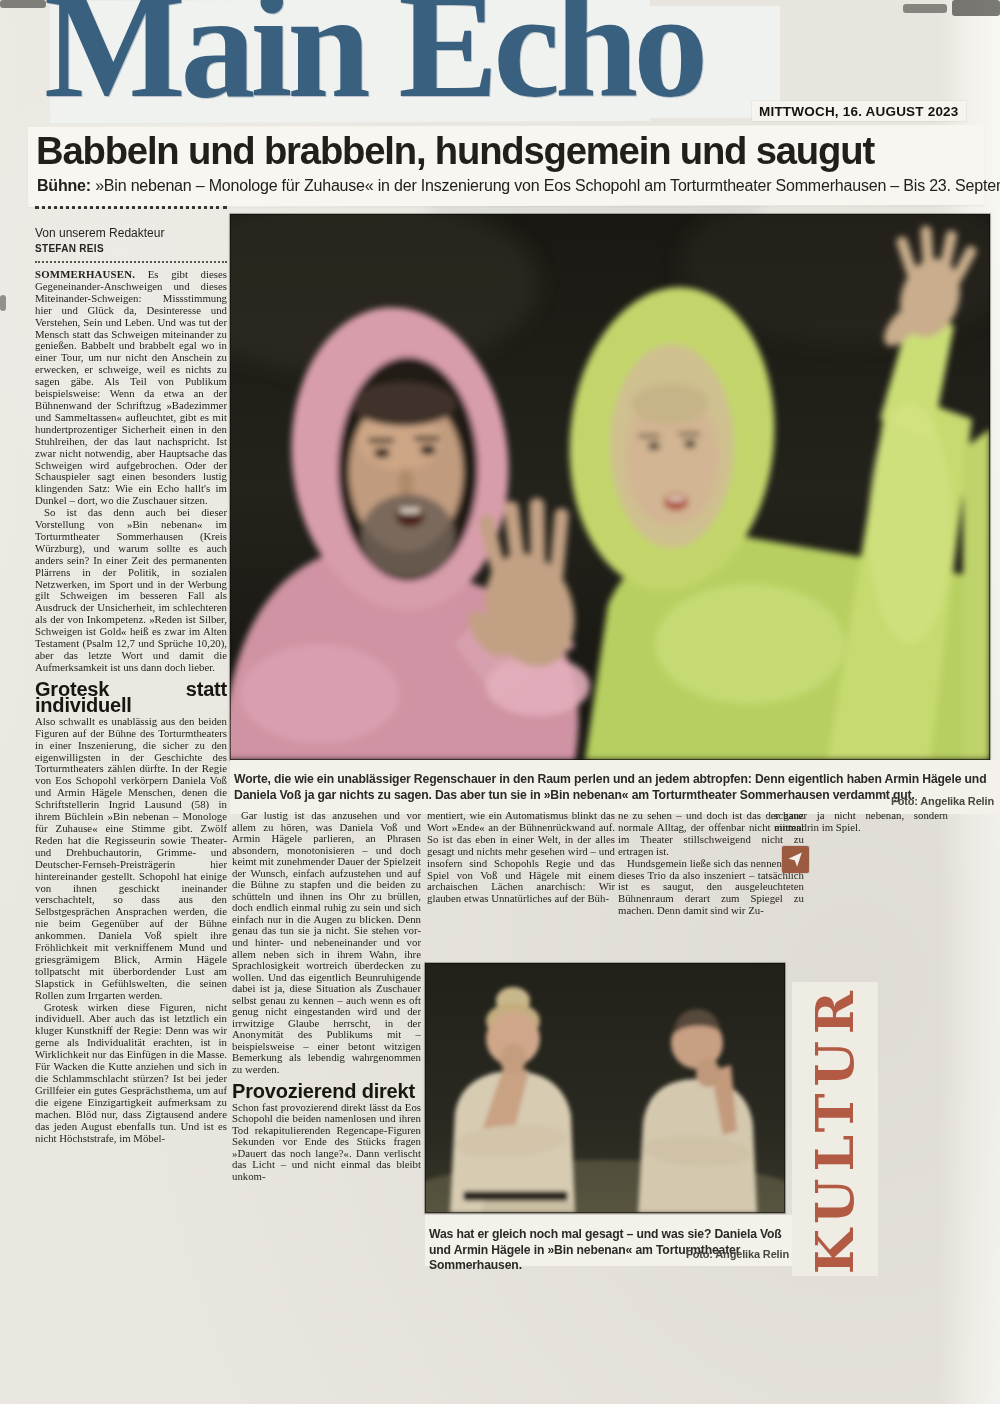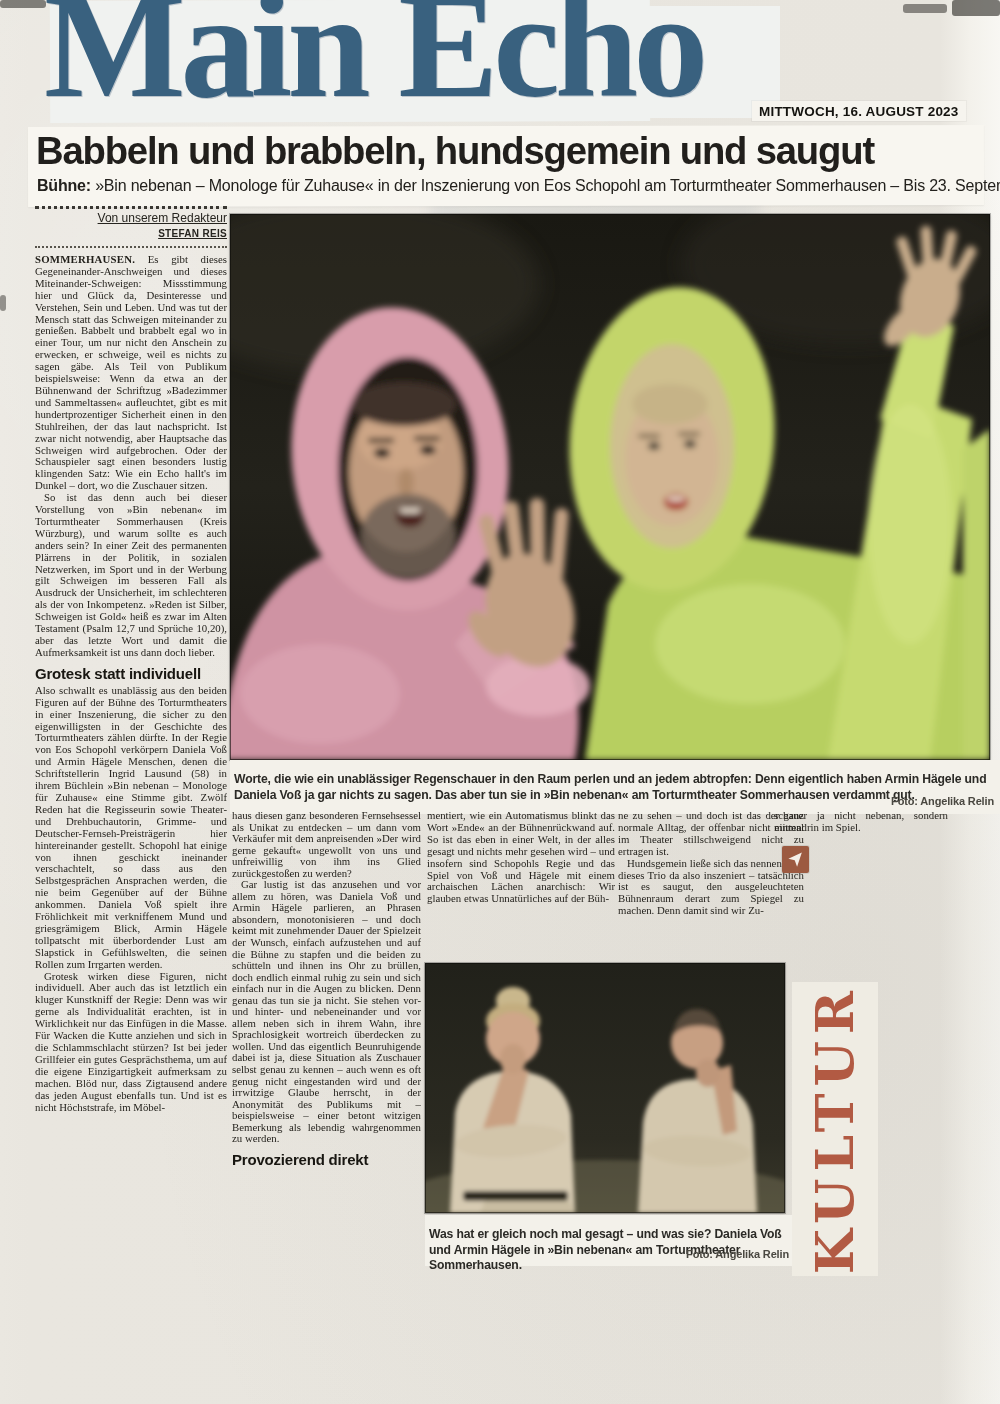"Von unserem Redakteur" .byline { margin: 2px 0 5px 0 -> 17px 0 5px 0; text-align: right -> left; text-decoration: underline -> none }
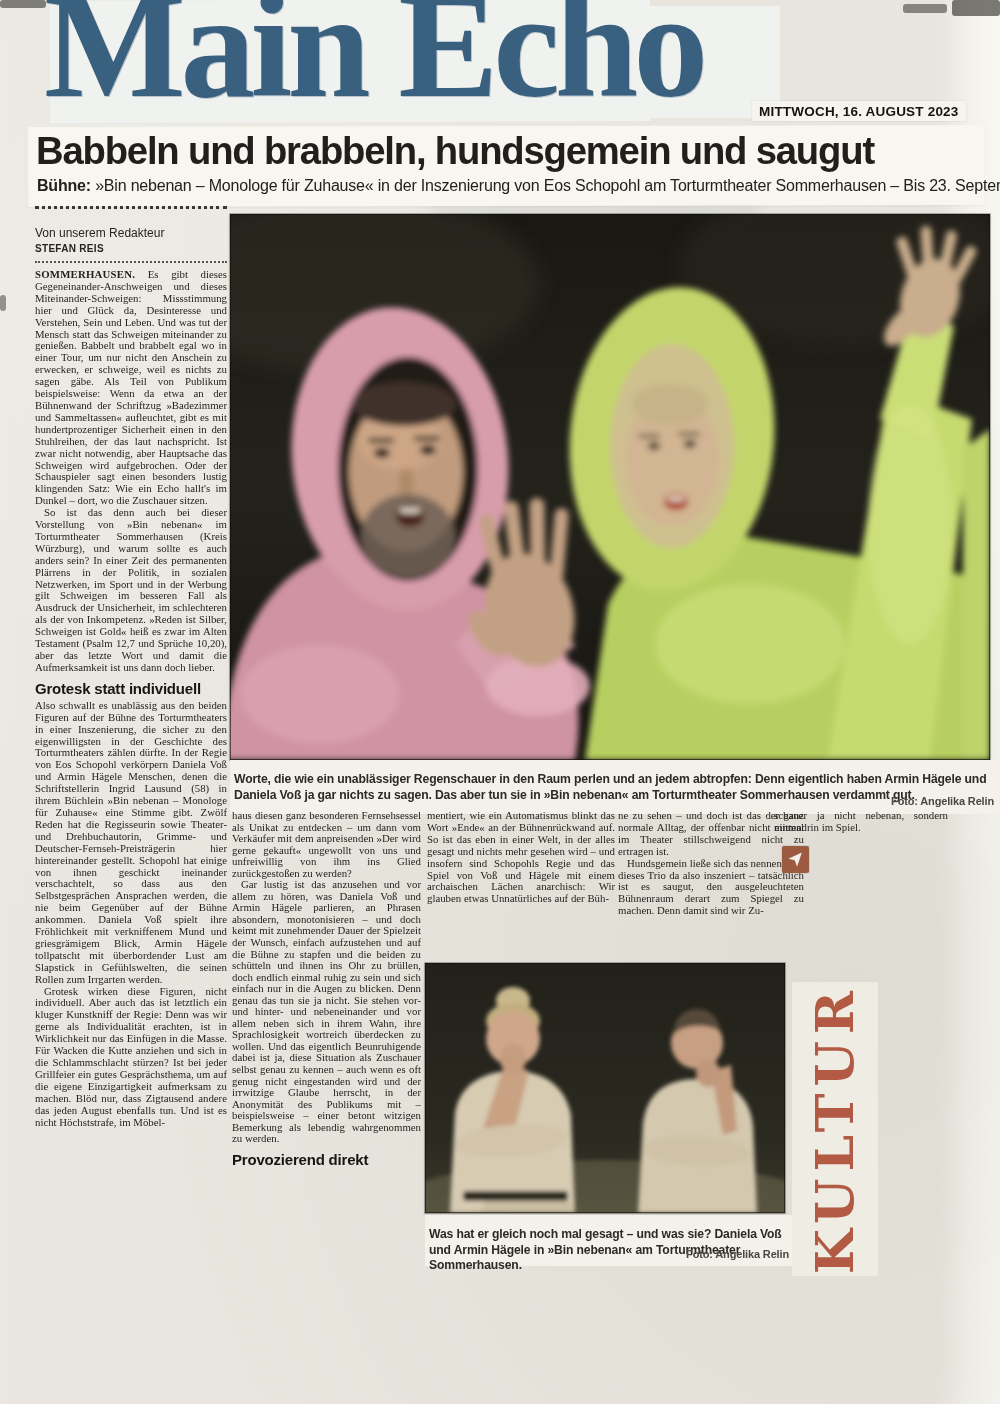"Grotesk statt individuell" .colsub { font-size: 15px -> 20px }
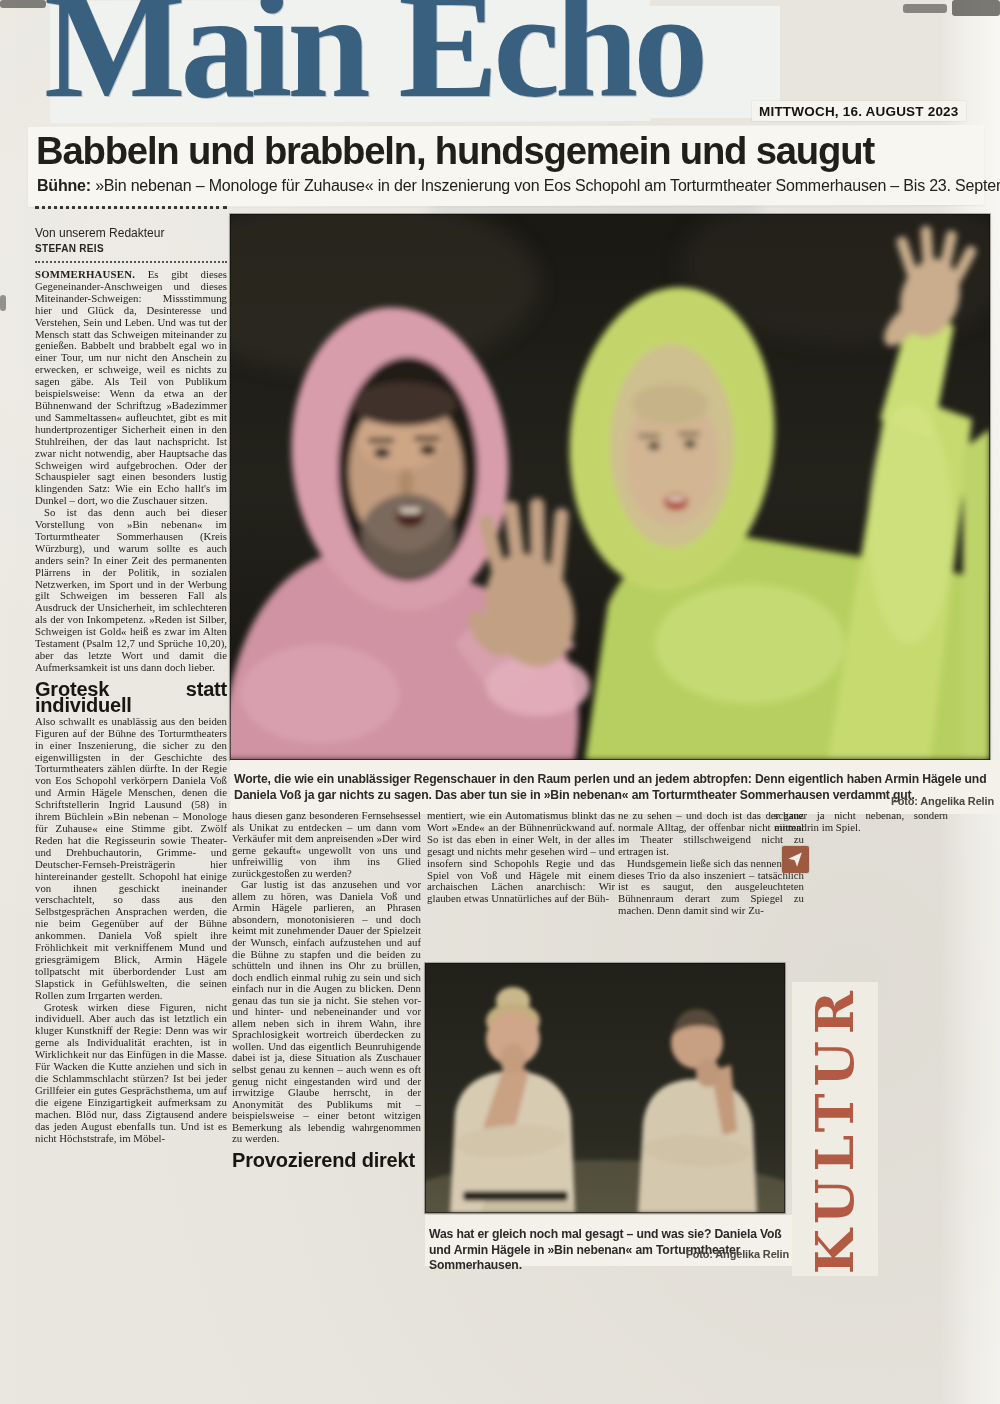"haus diesen ganz besonderen" p { html: <p>haus diesen ganz besonderen Fernsehsessel als Unikat zu entdecken – um dann vom Verkäufer mit dem anpreisenden »Der wird gerne gekauft« ungewollt von uns und unfreiwillig von ihm ins Glied zurückgestoßen zu werden?</p> -> none }
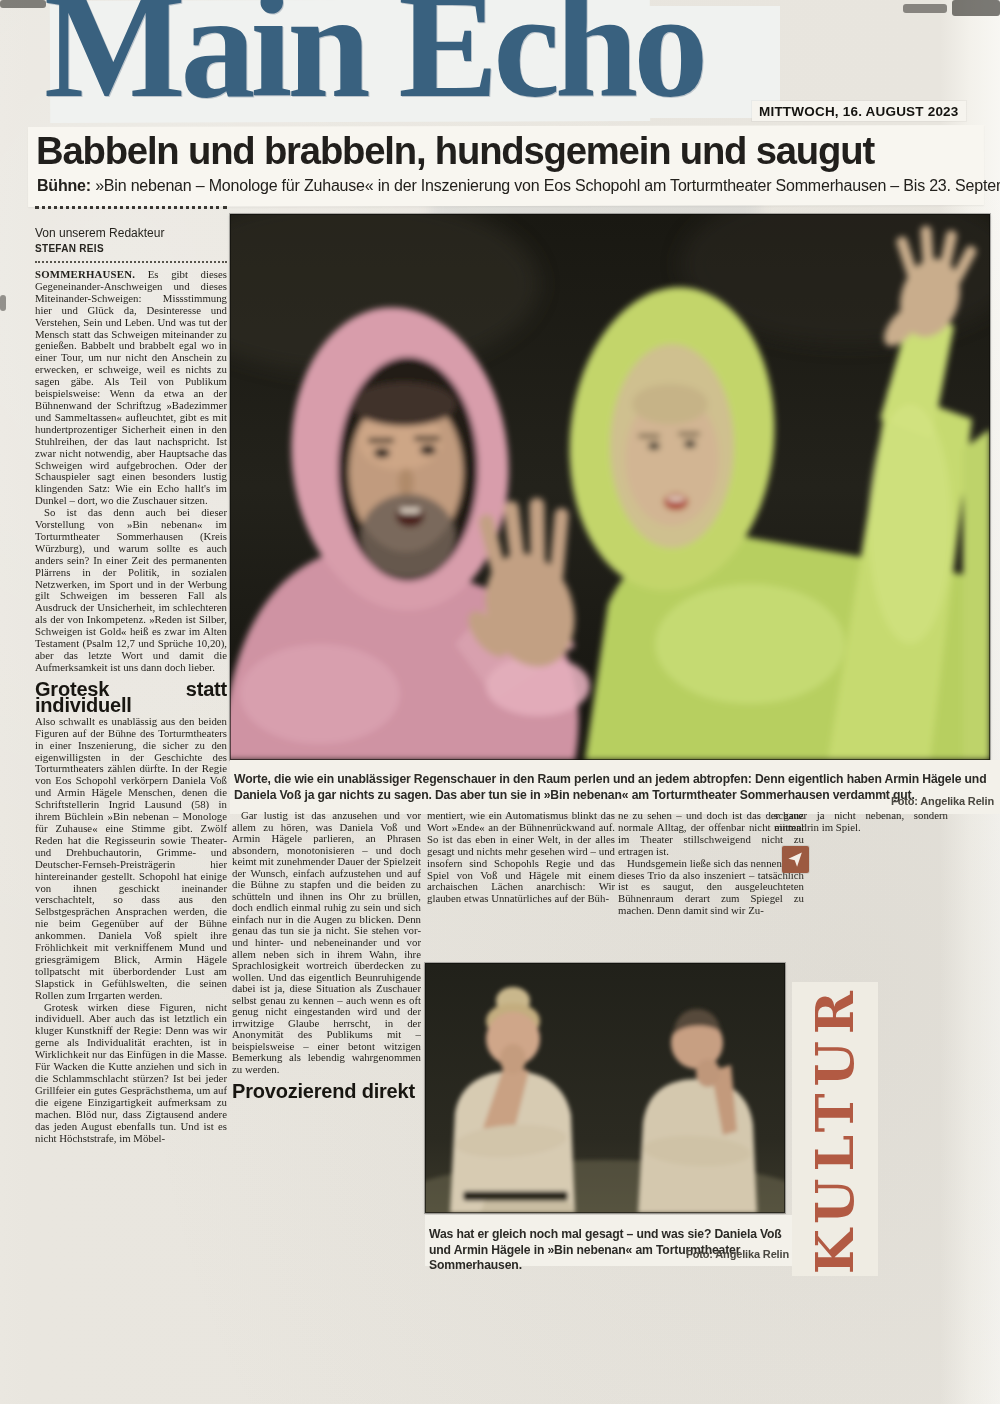"Schon fast provozierend direkt lässt" p { html: none -> <p>Schon fast provozierend direkt lässt da Eos Schopohl die beiden namenlosen und ihren Tod rekapitulierenden Regencape-Figuren Sekunden vor Ende des Stücks fragen »Dauert das noch lange?«. Dann verlischt das Licht – und nicht einmal das bleibt unkom-</p> }
